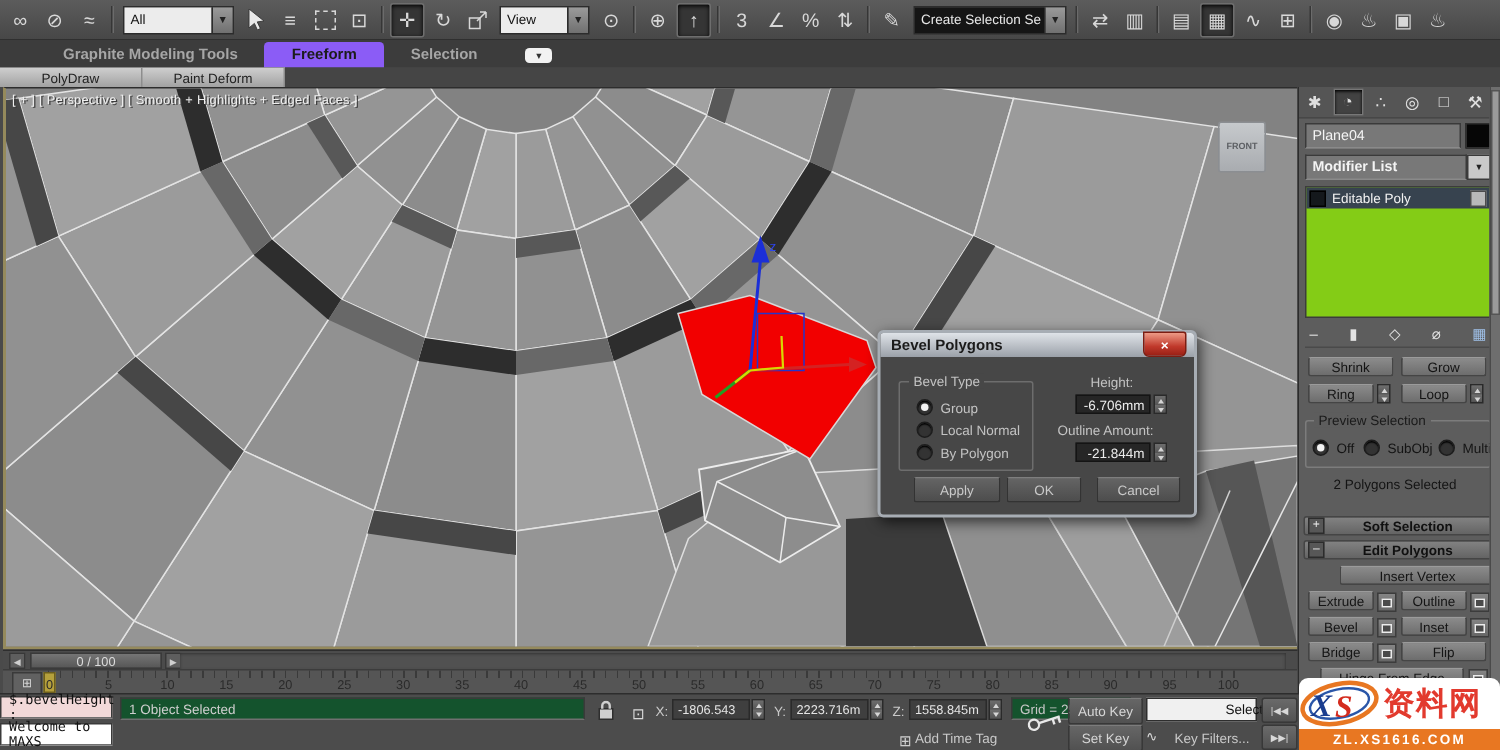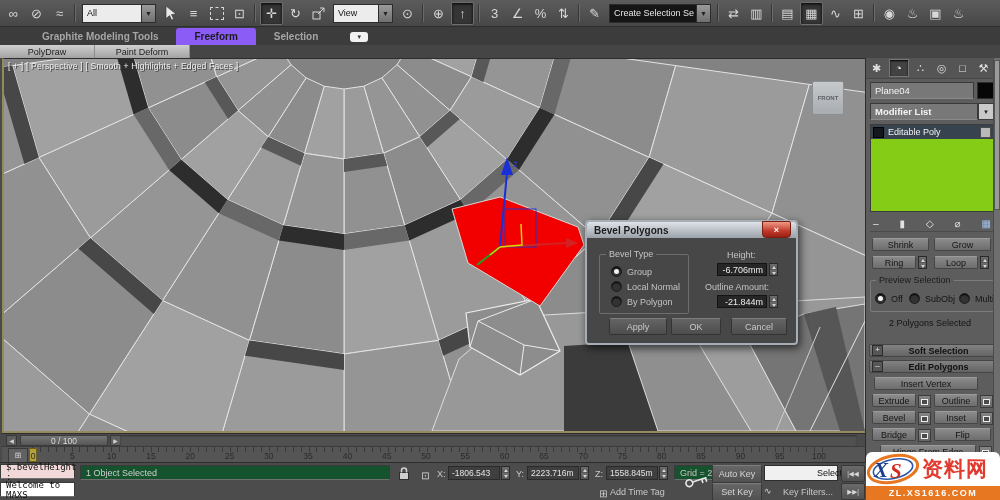"Insert Vertex" div.cbtn { left: 8px -> 27px }
